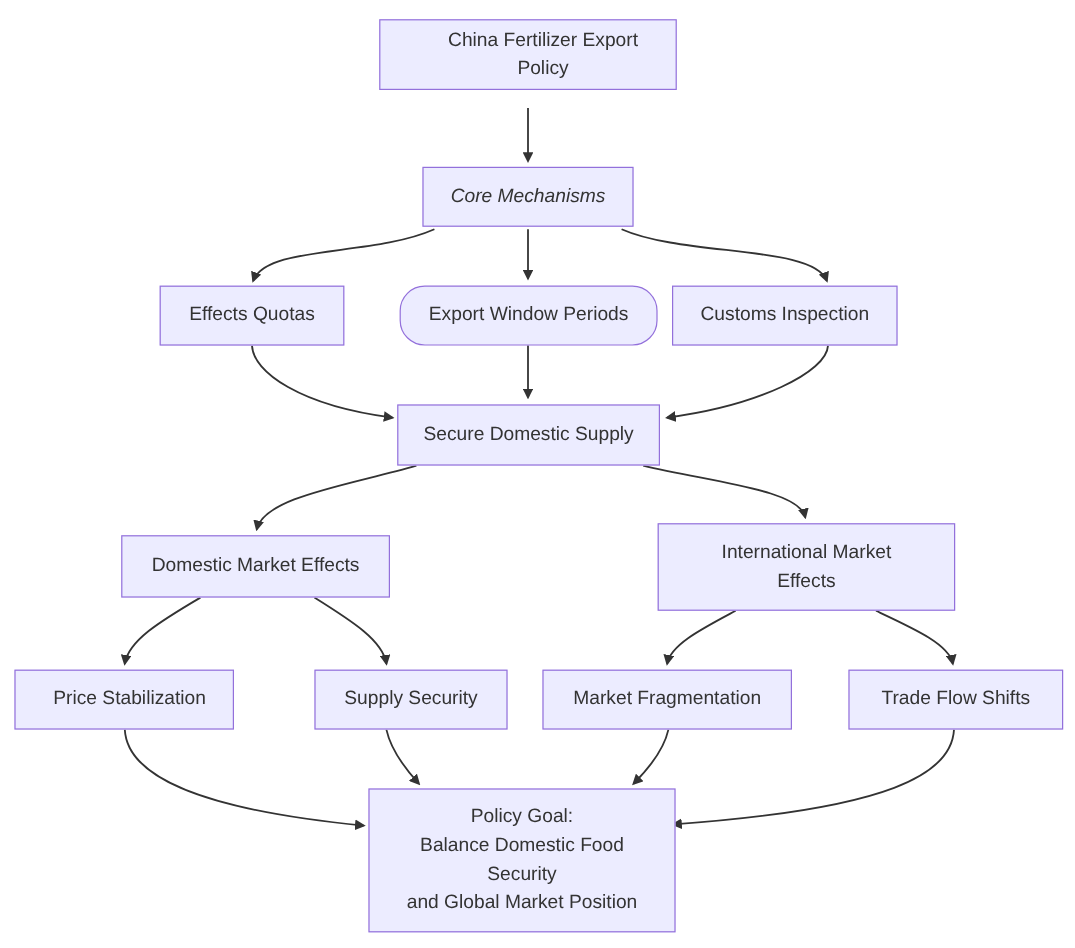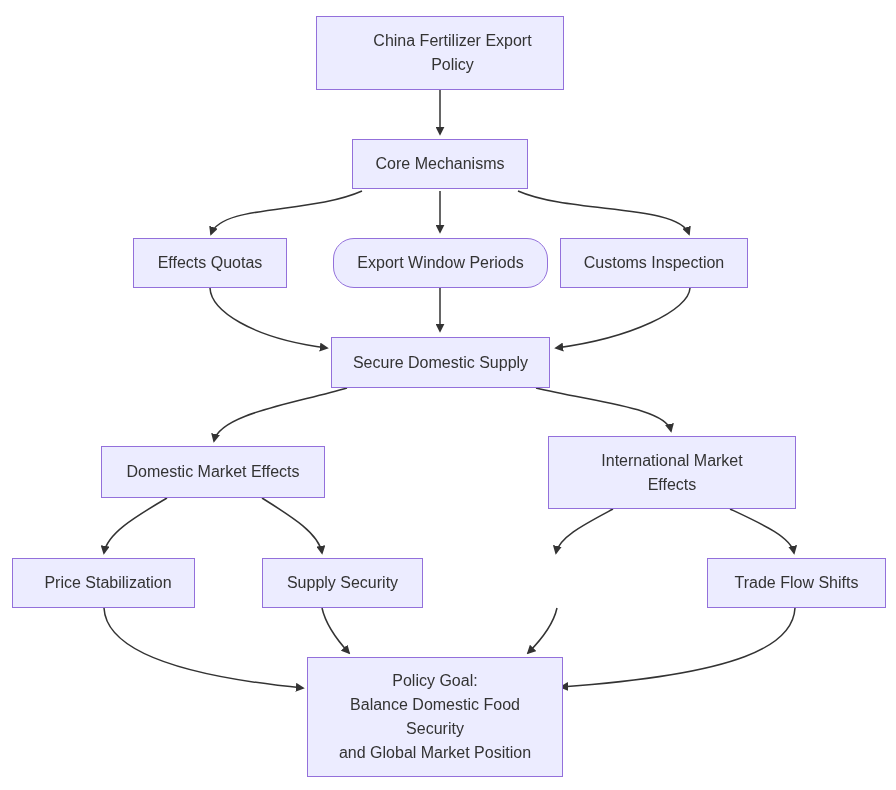"China Fertilizer Export" div.node { height: 74px -> 59px }
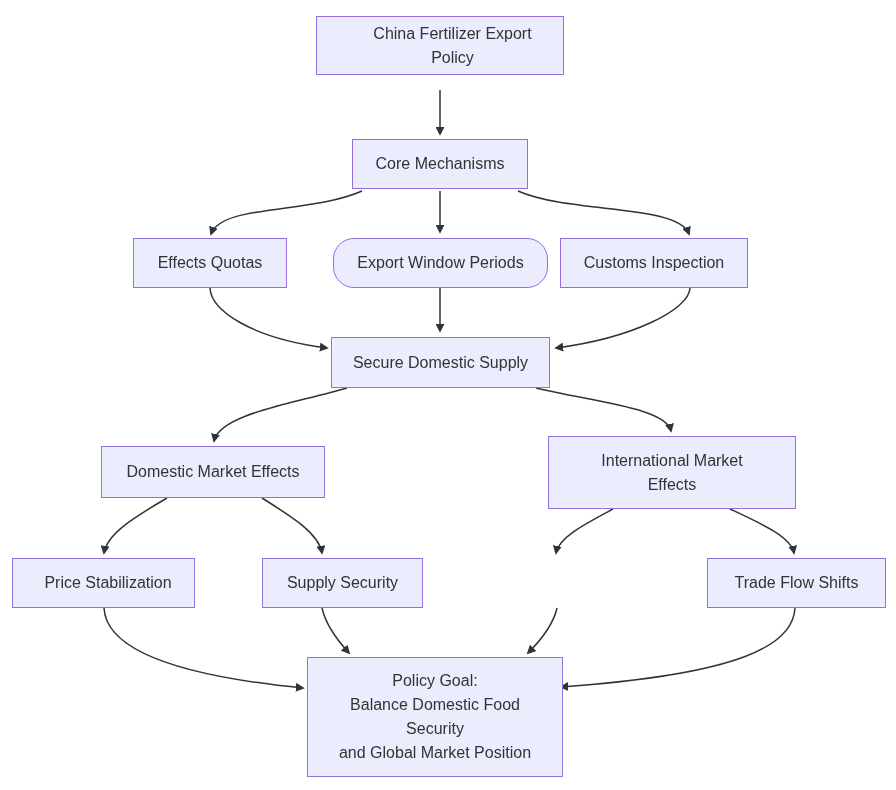"Core Mechanisms" div.node { font-style: none -> italic }
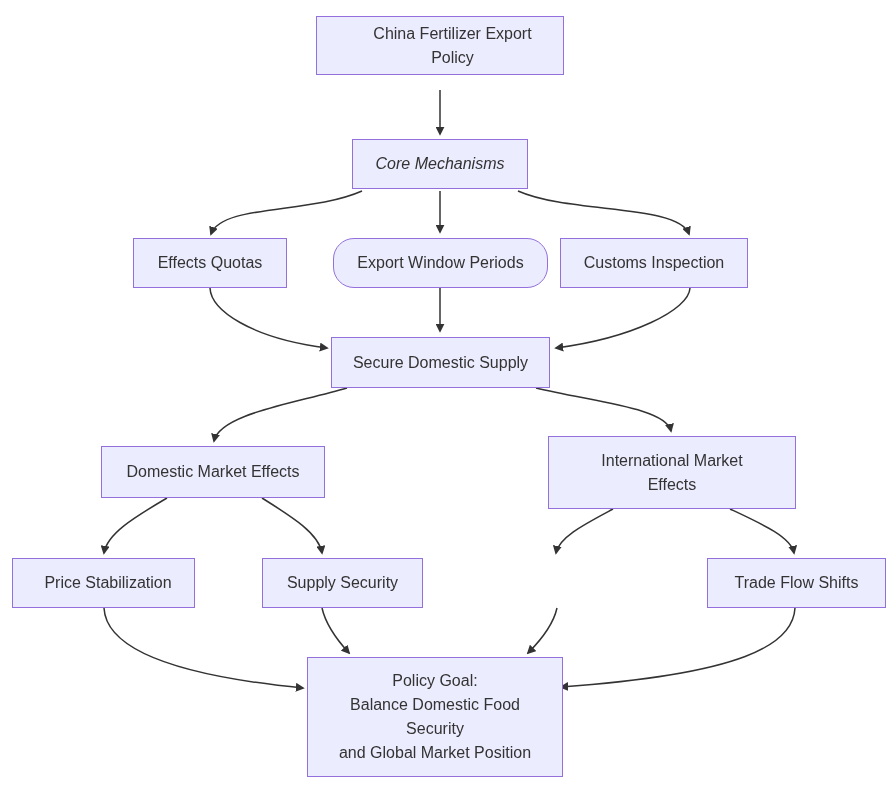"Market Fragmentation" div.node { html: none -> <div>Market Fragmentation</div> }
